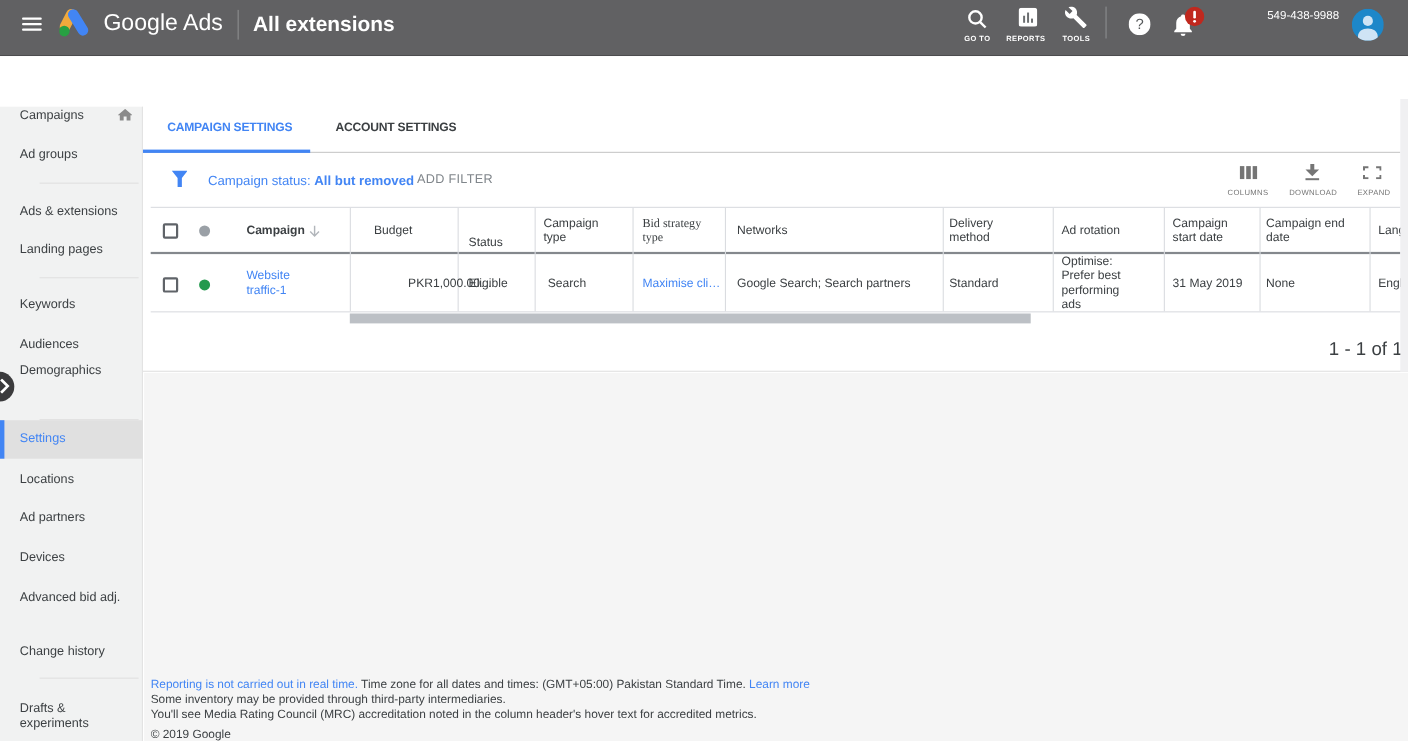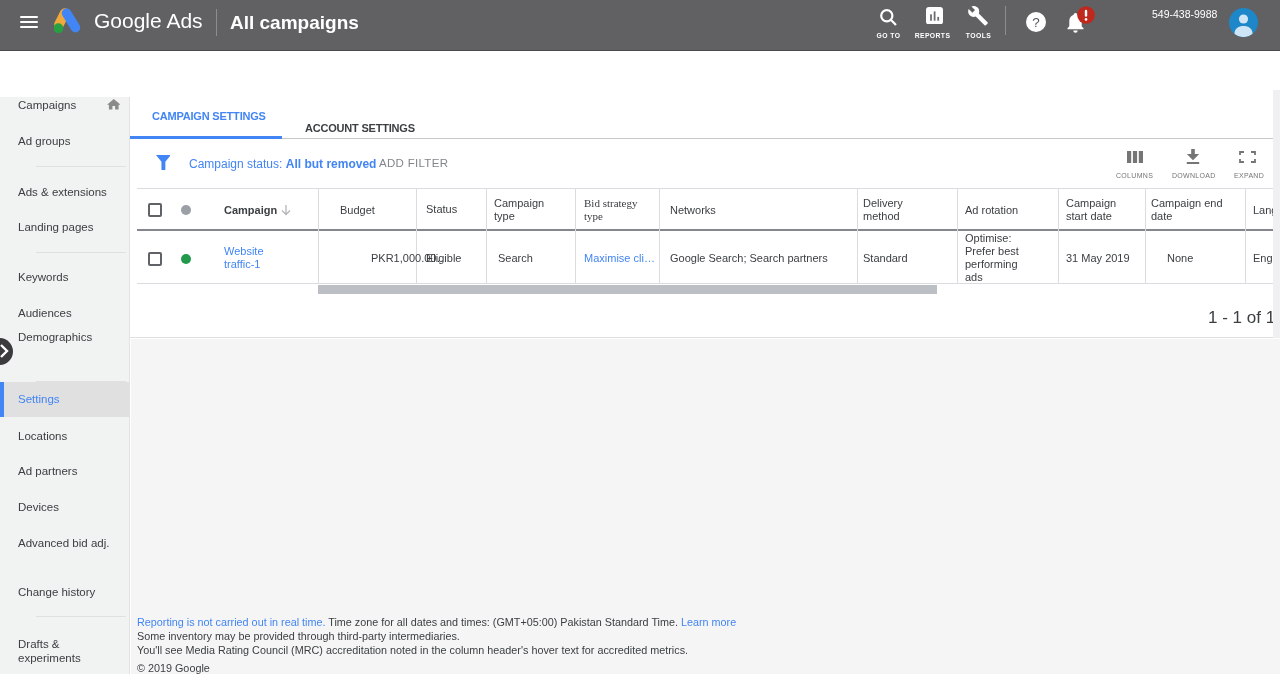"All campaigns" span.title { text: campaigns -> extensions }
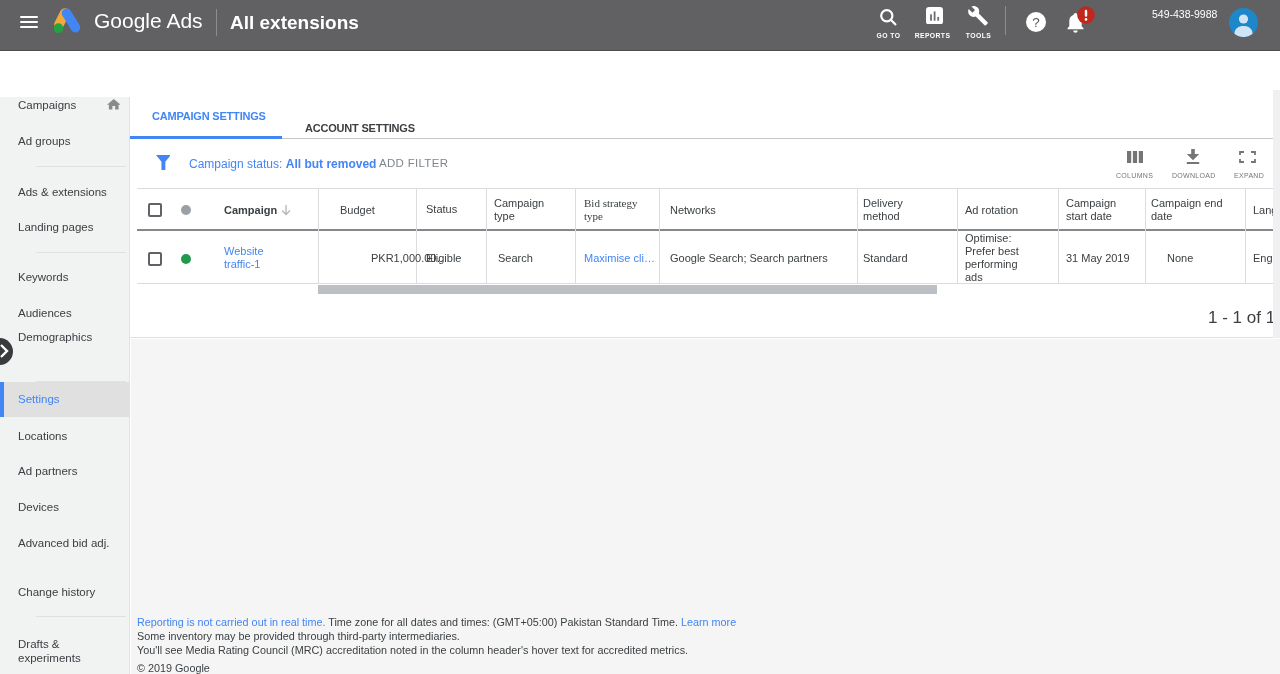"ACCOUNT SETTINGS" .tab2 { top: 122px -> 110px }
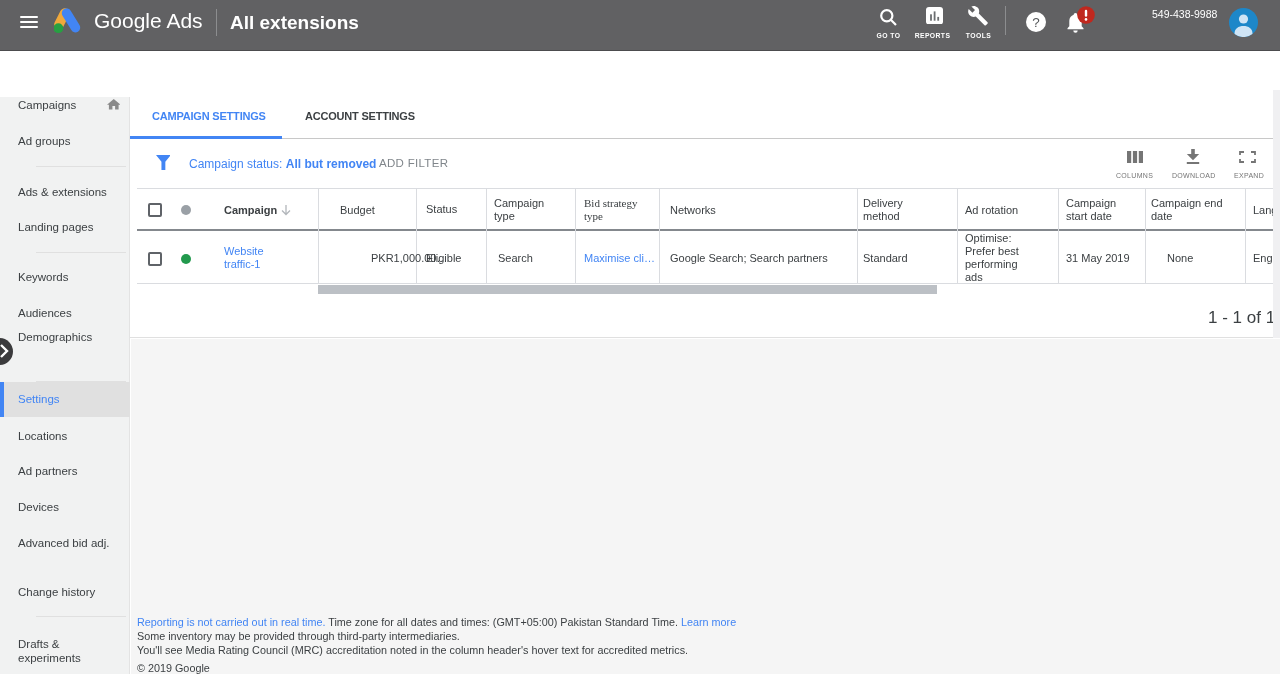"Status" span.hcell { top: 203px -> 215px }
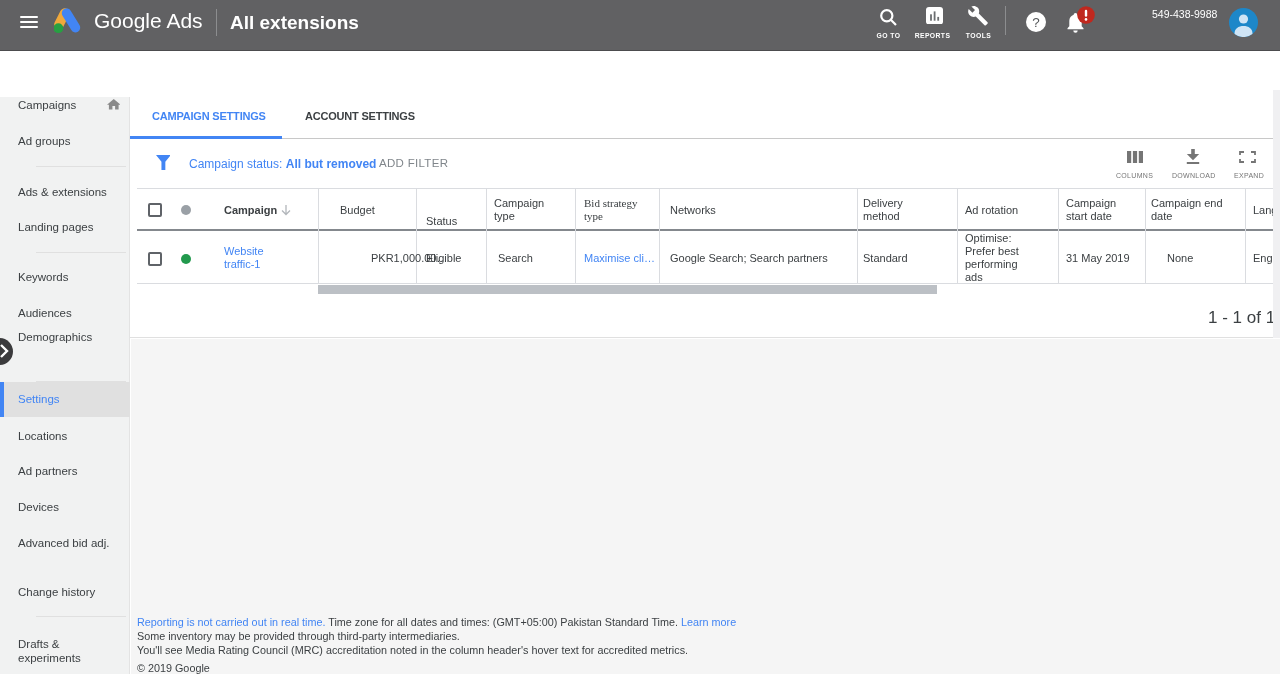"None" span.rcell { margin-left: 16px -> none }
